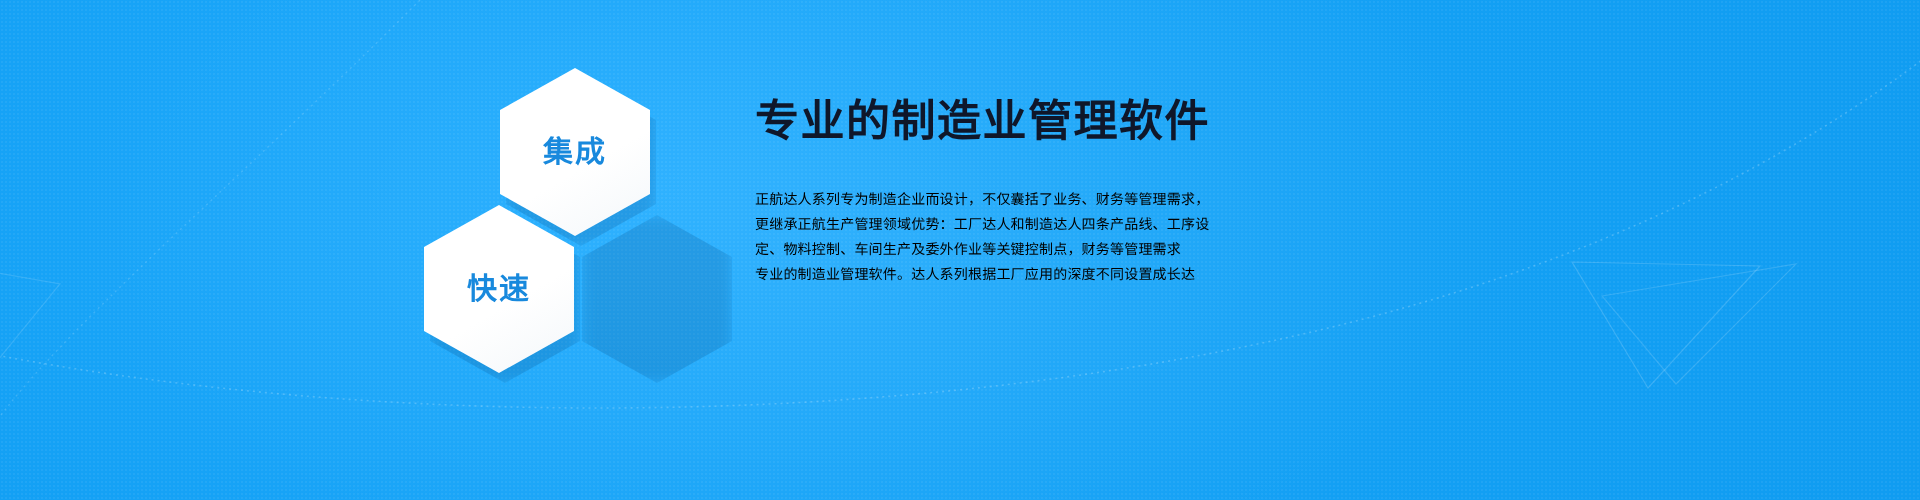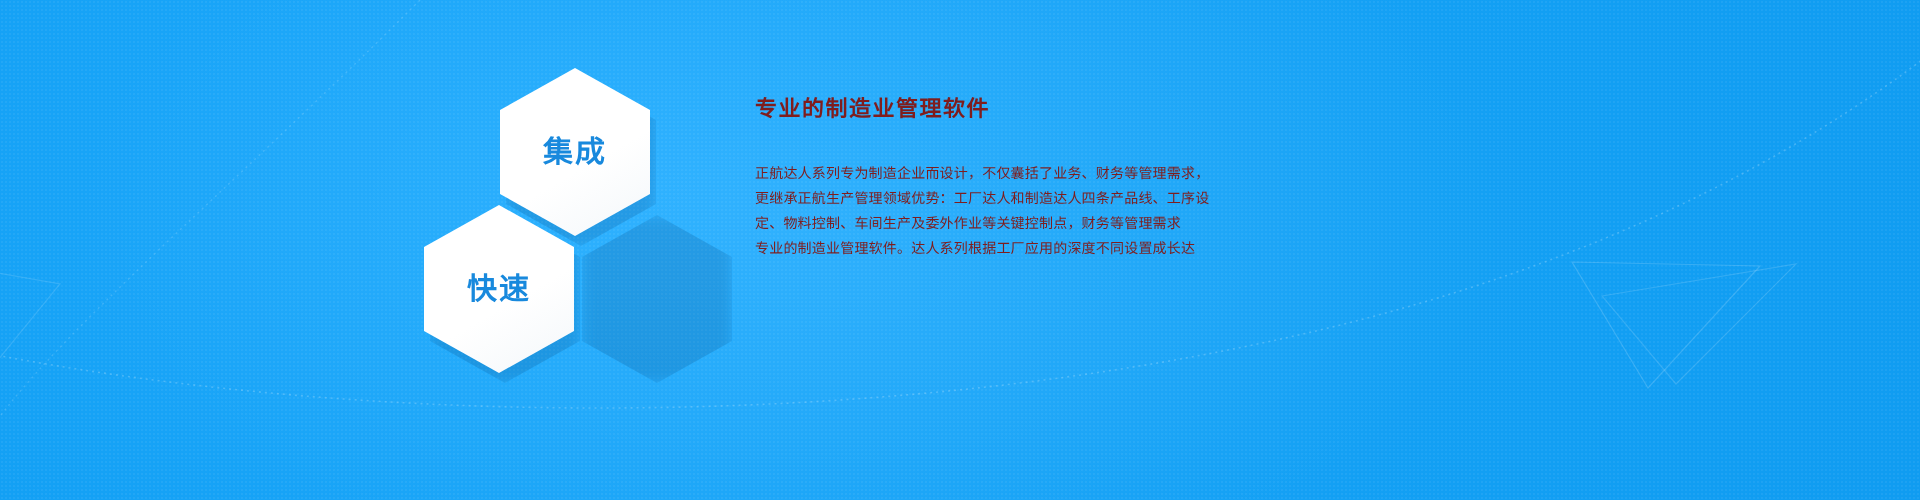"专业的制造业管理软件" .headline { color: #7f1d1d -> #0f172a; font-size: 22px -> 44px }
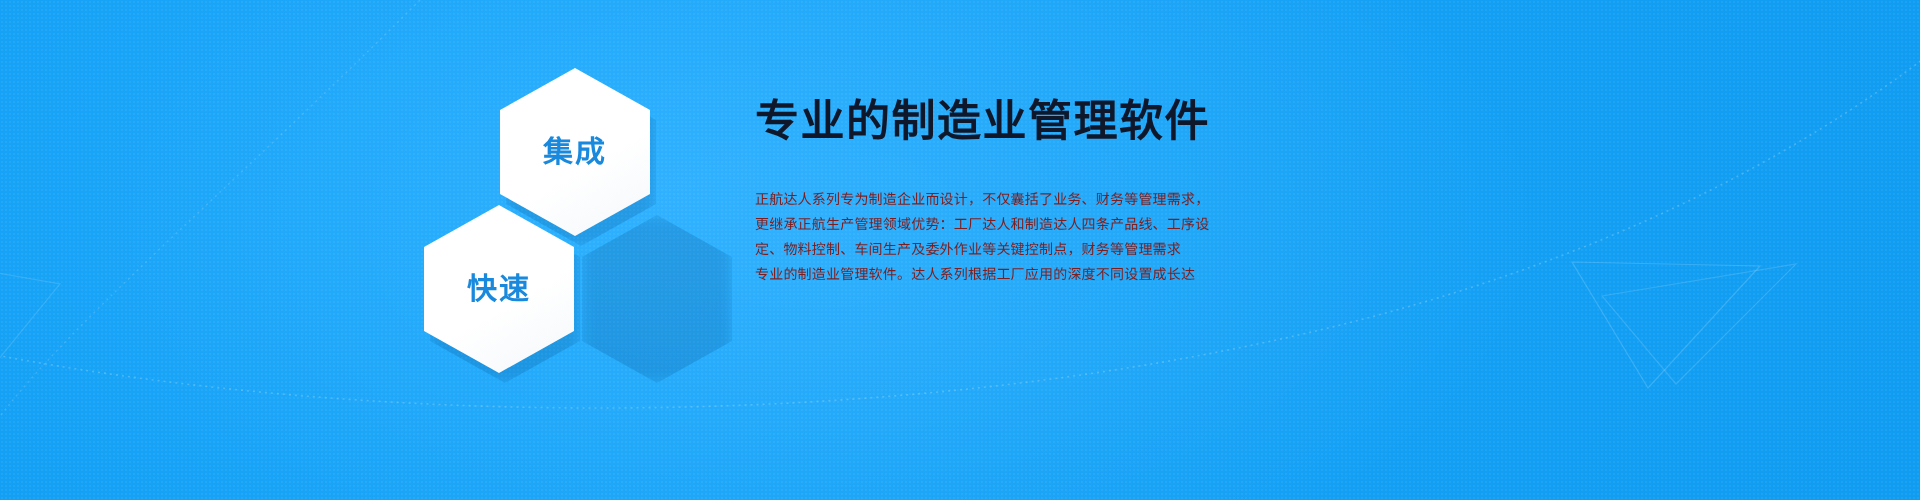"正航达人系列专为制造企业而设计，不仅囊括了业务、财务等管理需求，" .body-copy { color: #7f1d1d -> #000000 }
